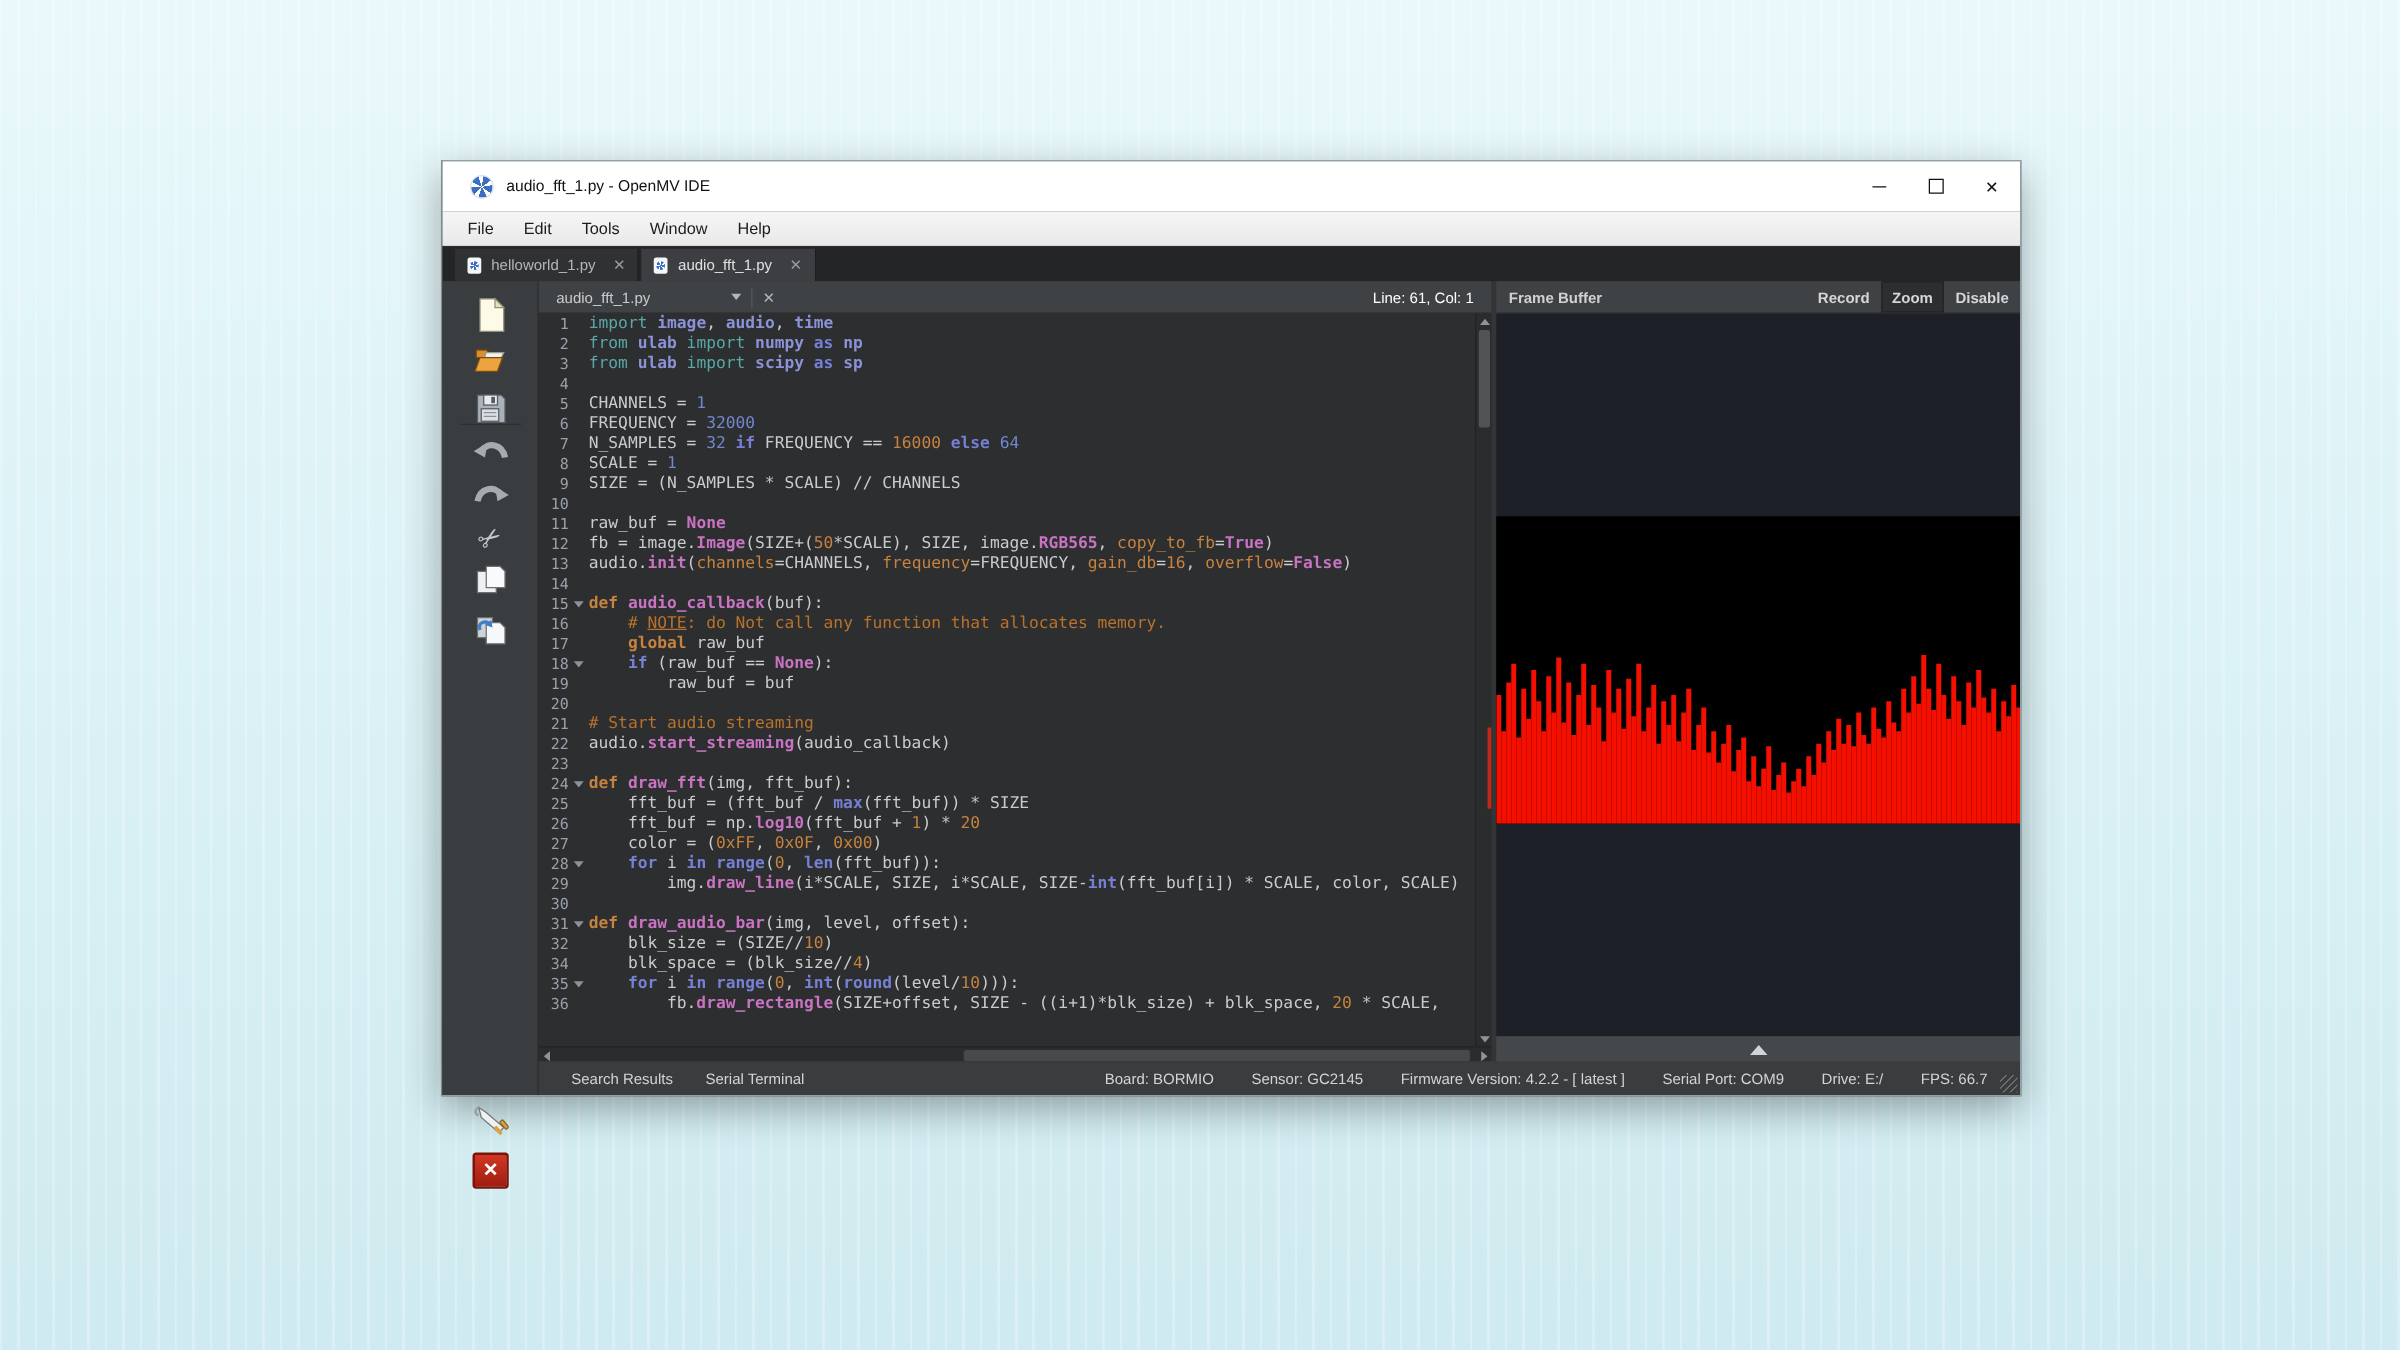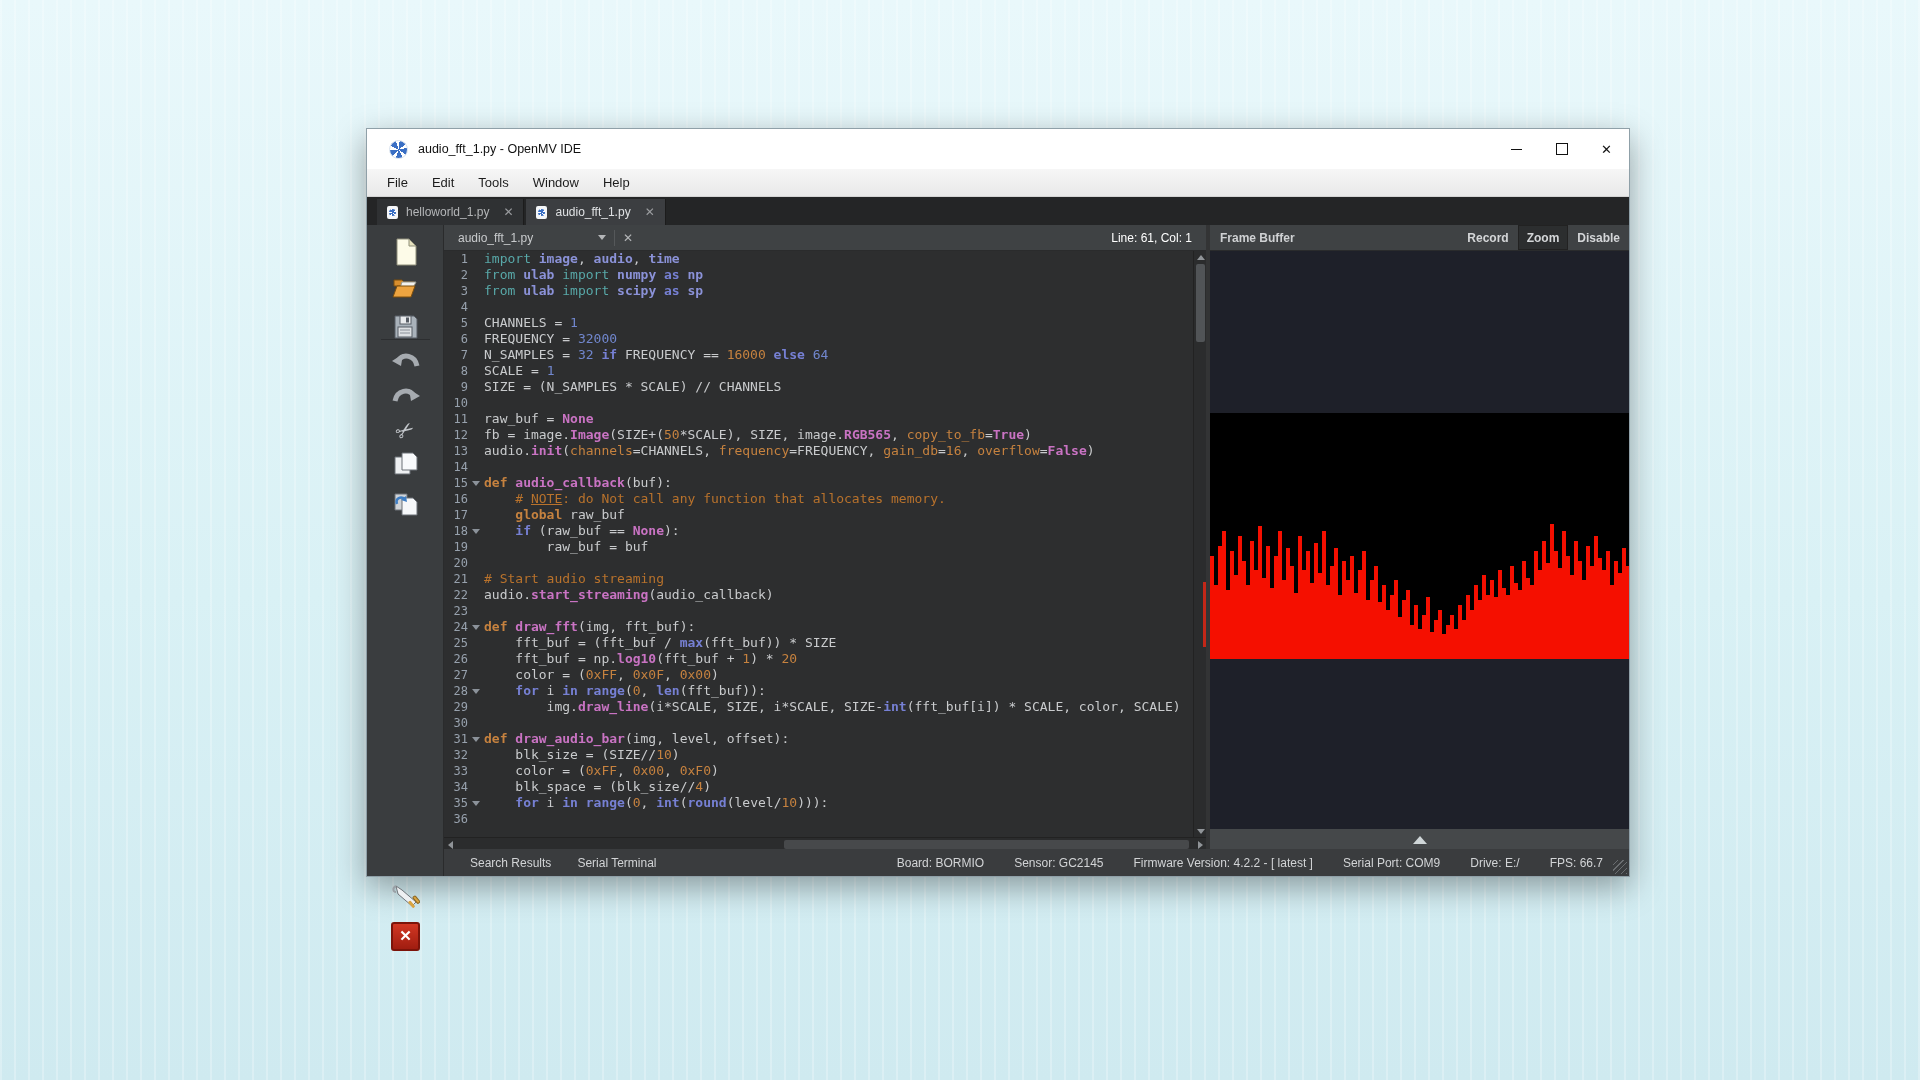"audio_fft_1.py - OpenMV IDE" .window { left: 366px -> 353px }
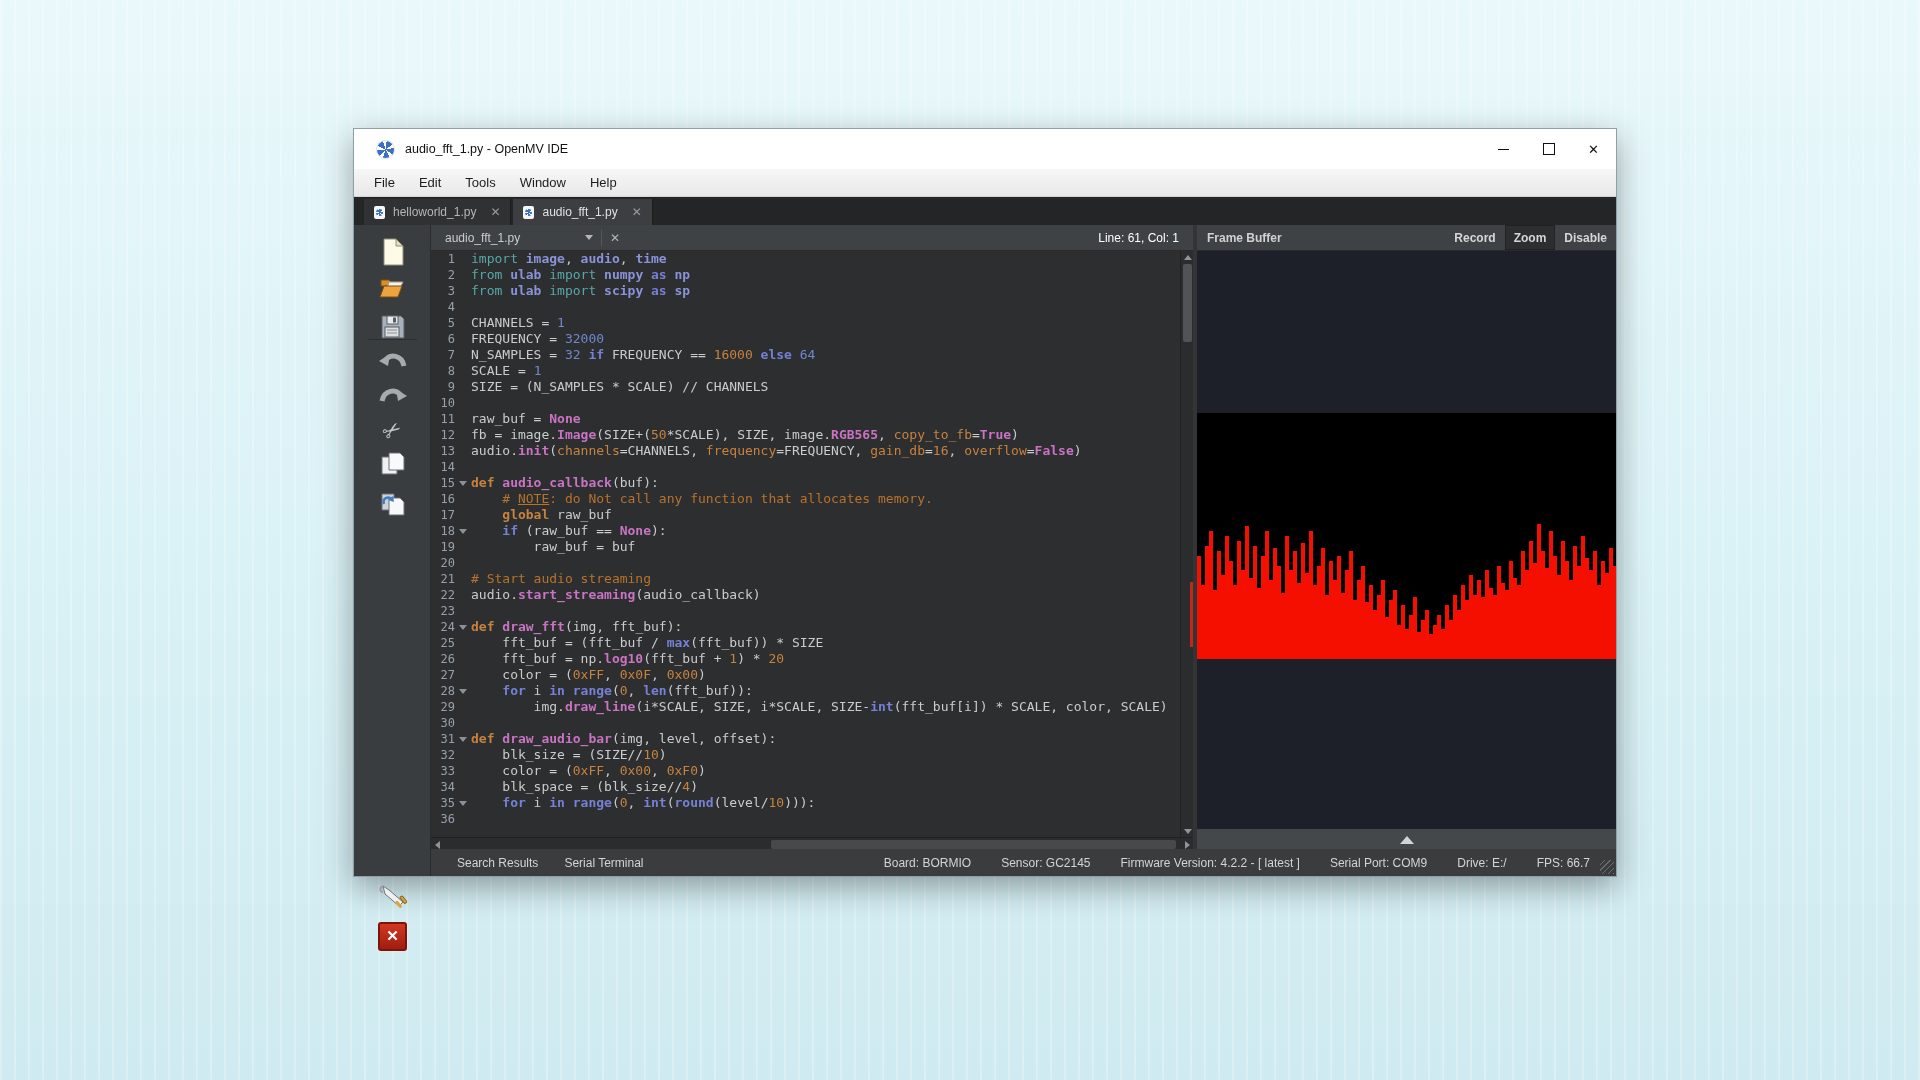"33" div.cl { html: <div><span>33</span><span></span><span><span> color = (</span><span>0xFF</span><span>, </span><span>0x00</span><span>, </span><span>0xF0</span><span>)</span></span></div> -> none }
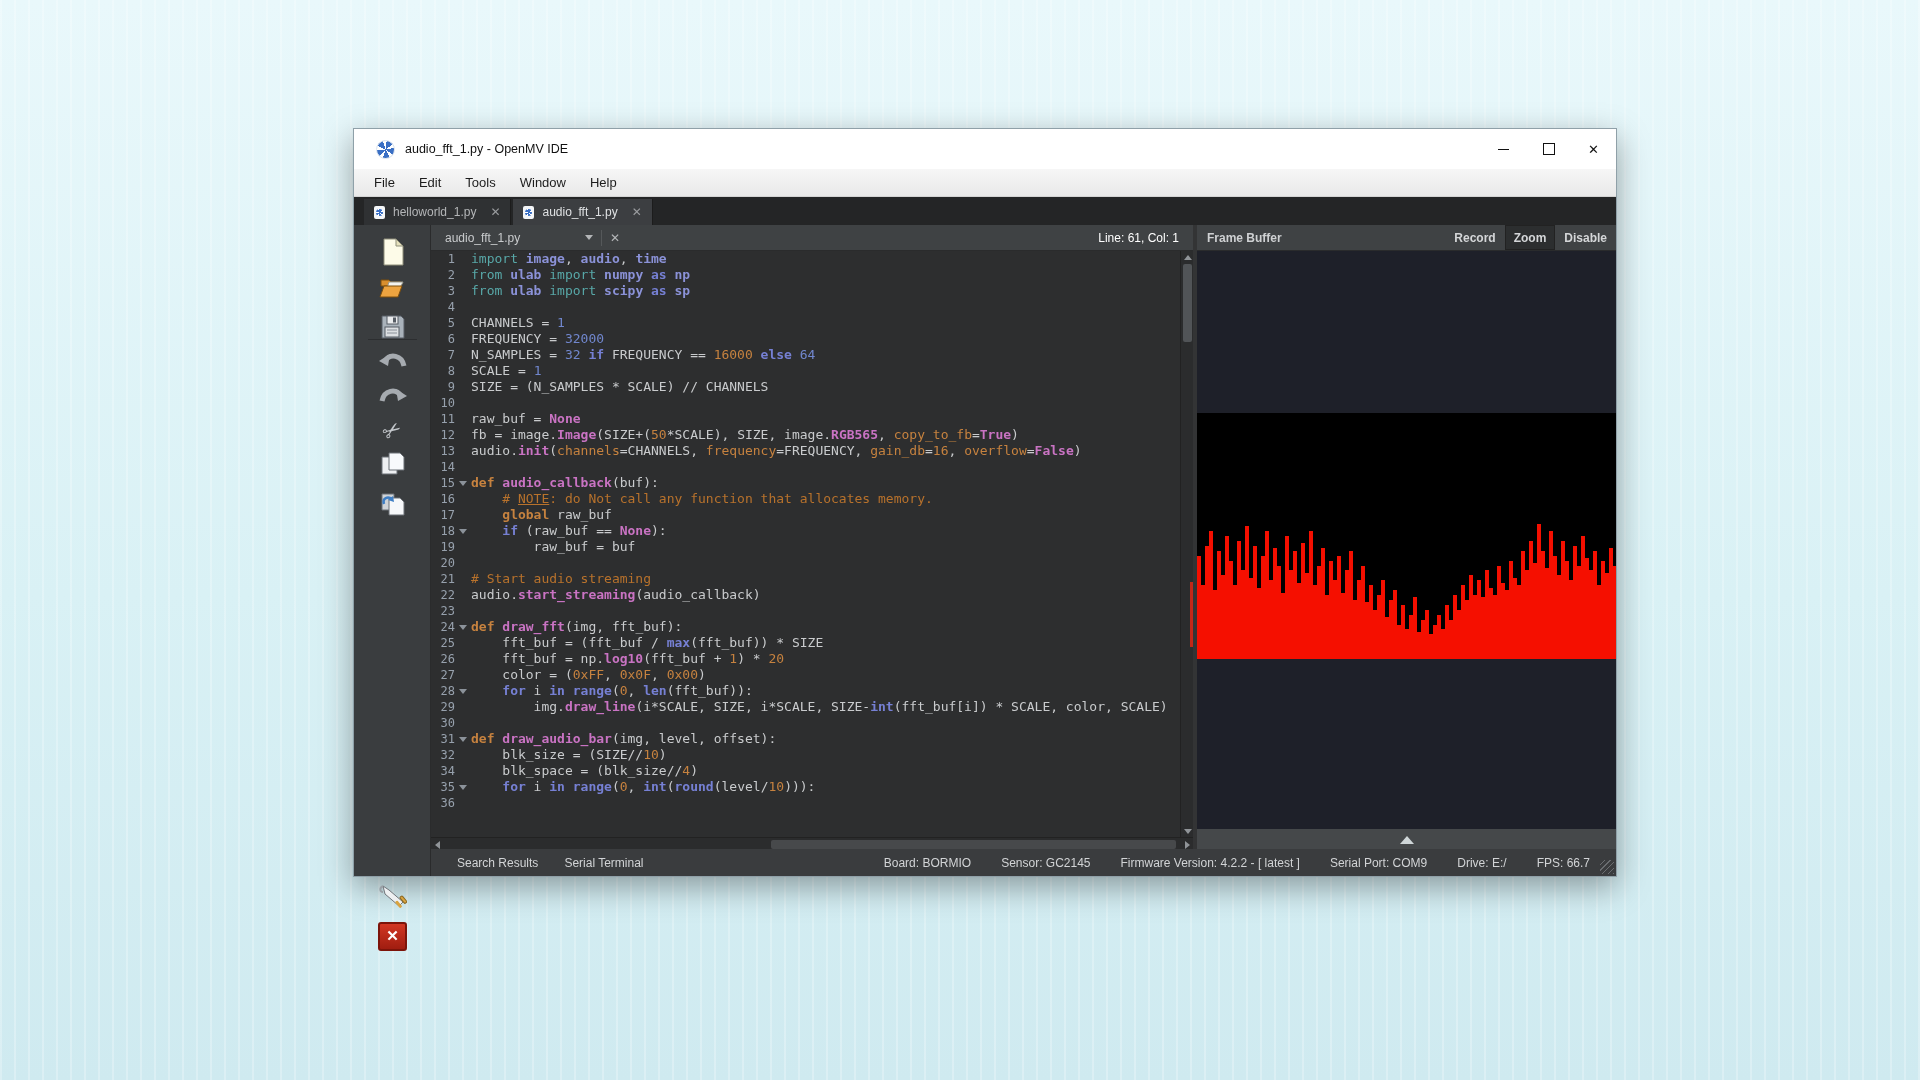"fb.draw_rectangle(SIZE+offset, SIZE -" span.ct { html: none -> <span><span> fb.</span><span>draw_rectangle</span><span>(SIZE+offset, SIZE - ((i+1)*blk_size) + blk_space, </span><span>20</span><span> * SCALE,</span></span> }
